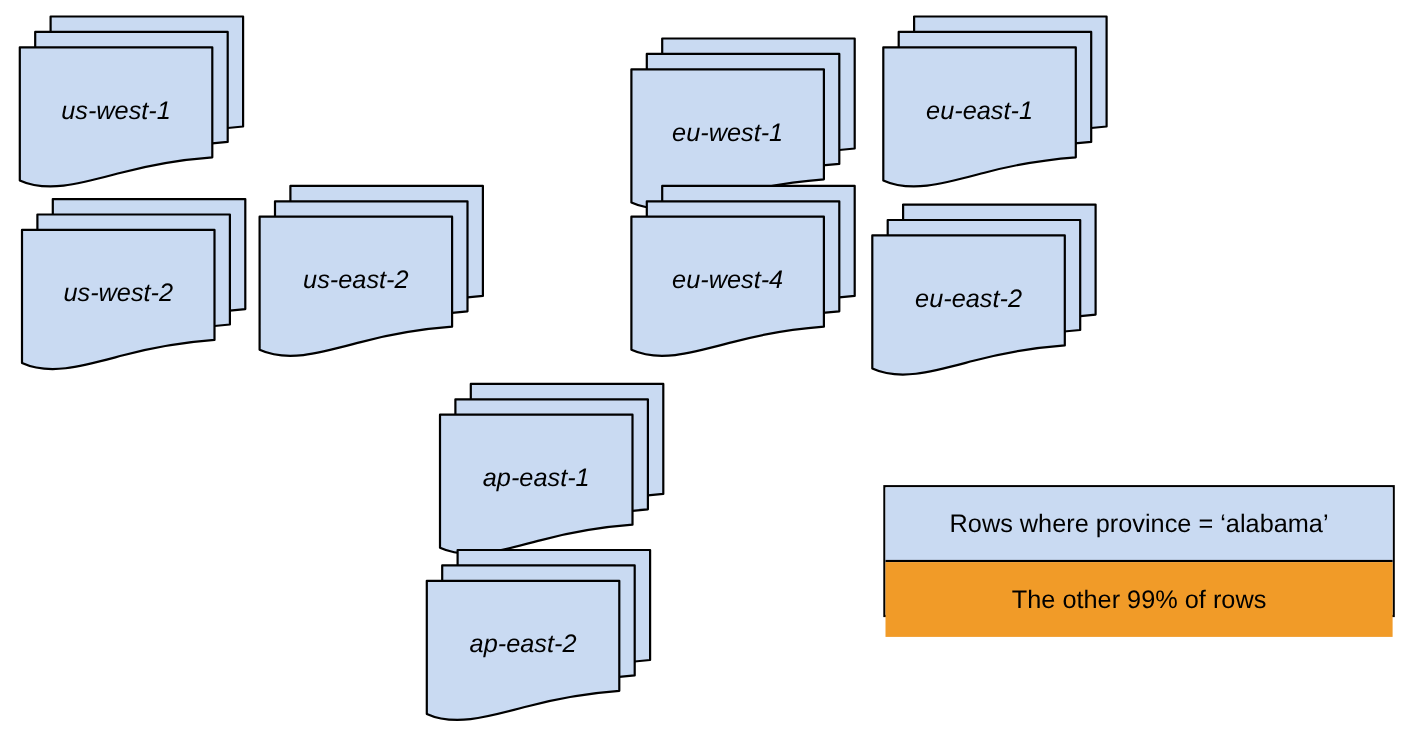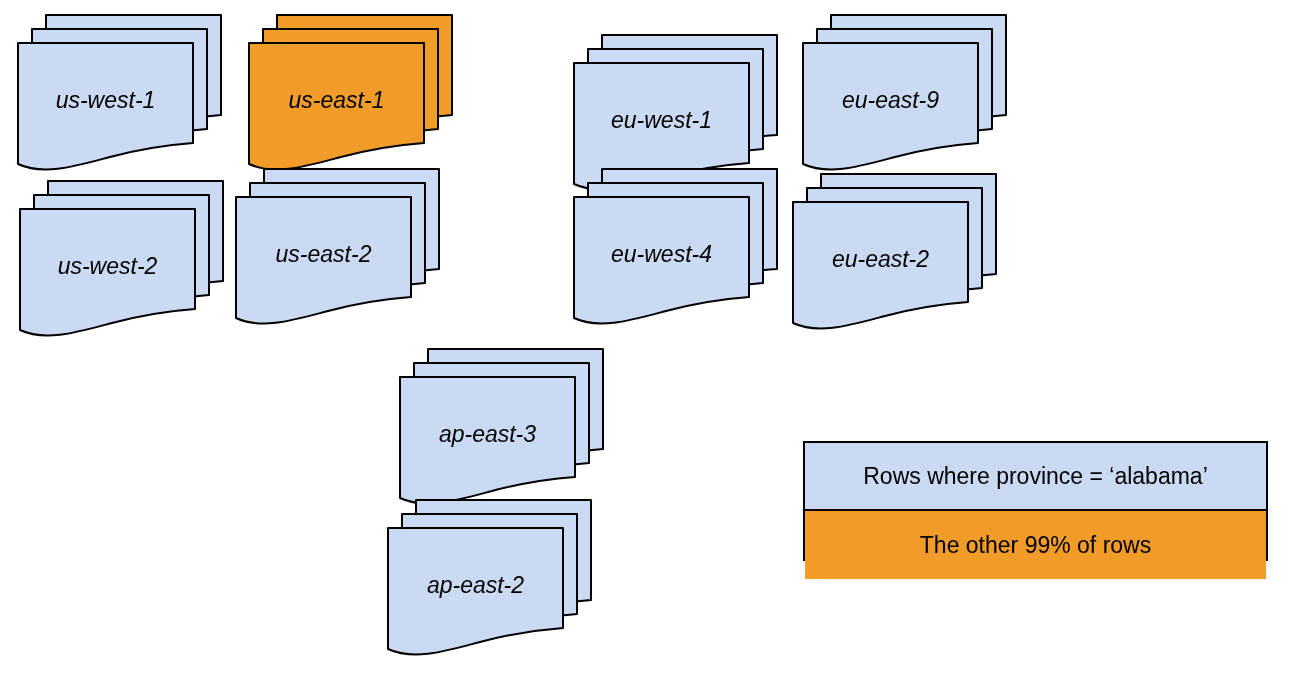"us-east-1" div.doc-stack { html: <div> <svg> <path></path> <path></path> <path></path> </svg> <div>us-east-1</div> </div> -> none }
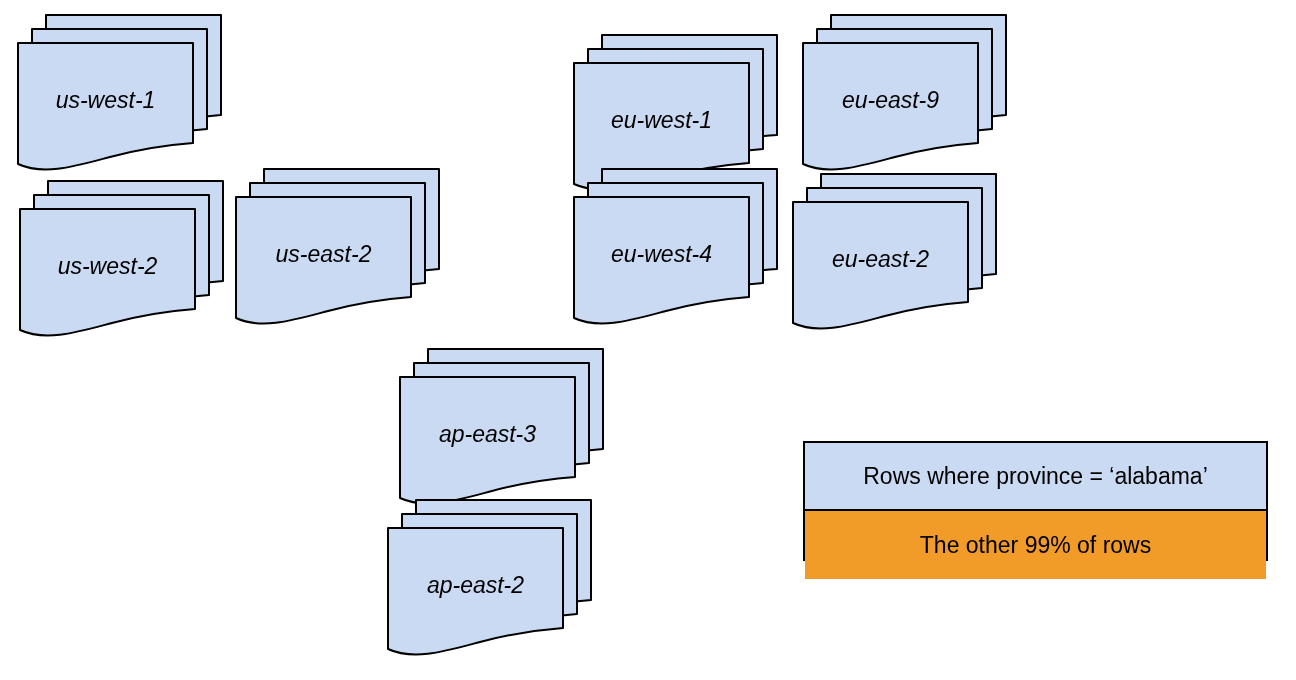"eu-east-9" div.stack-label { text: eu-east-9 -> eu-east-1 }
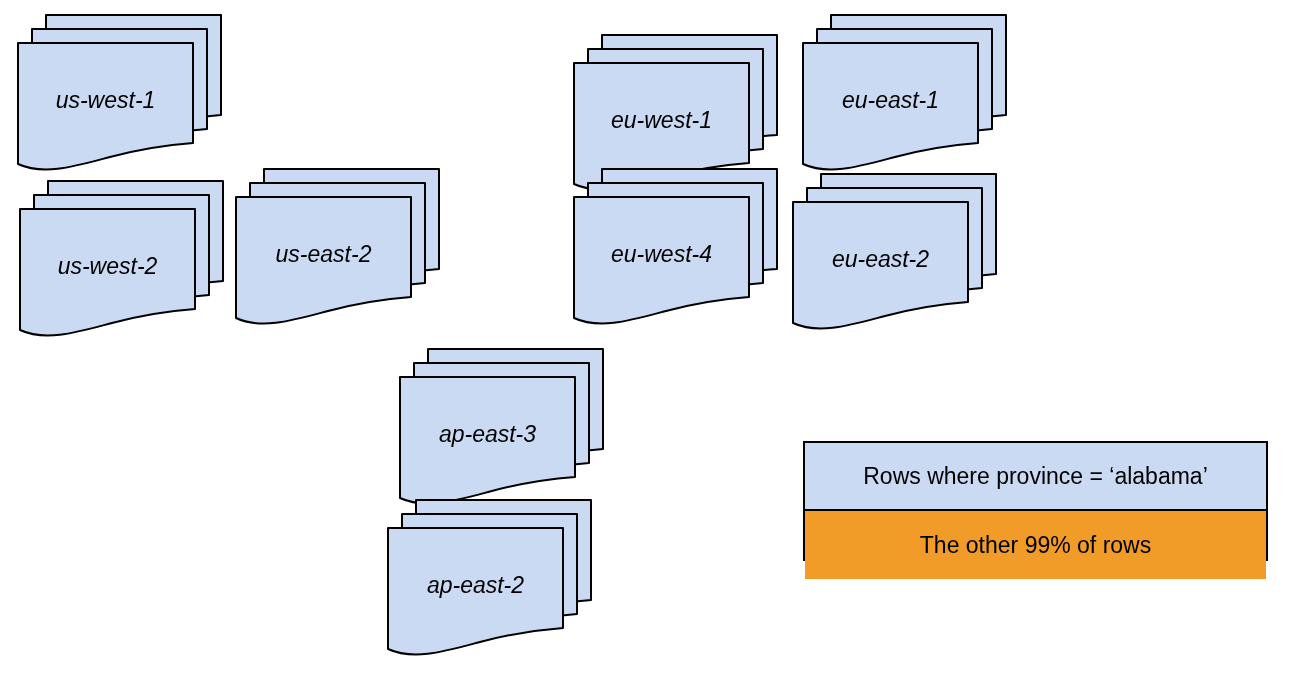"eu-east-2" div.doc-stack { top: 174px -> 186px }
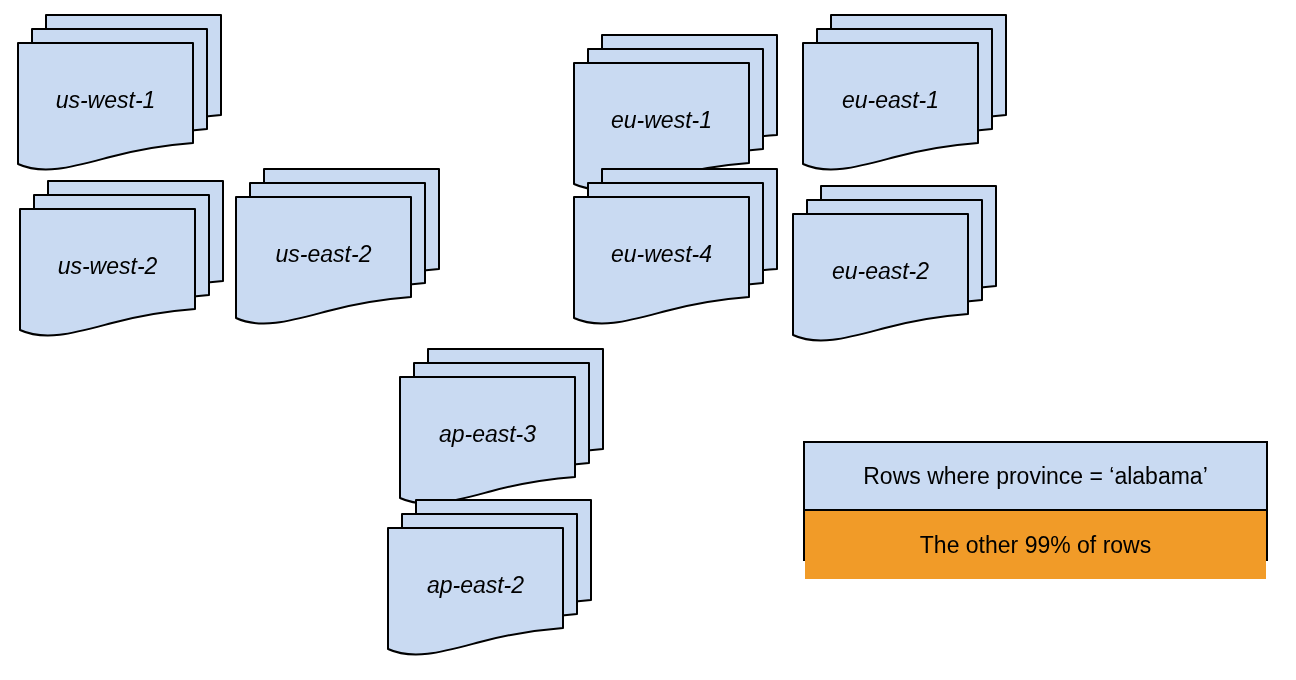"ap-east-3" div.stack-label { text: ap-east-3 -> ap-east-1 }
